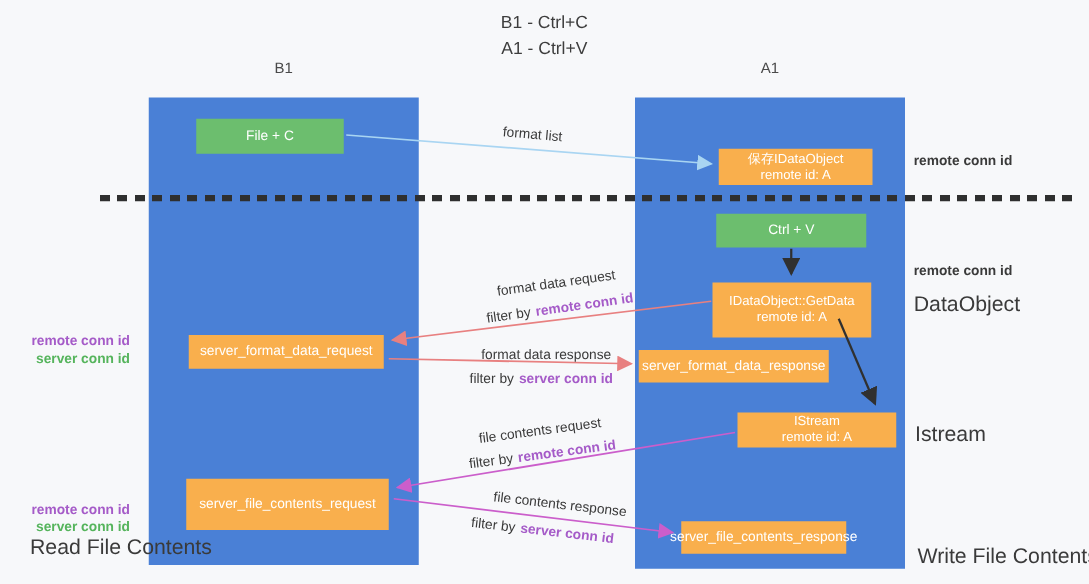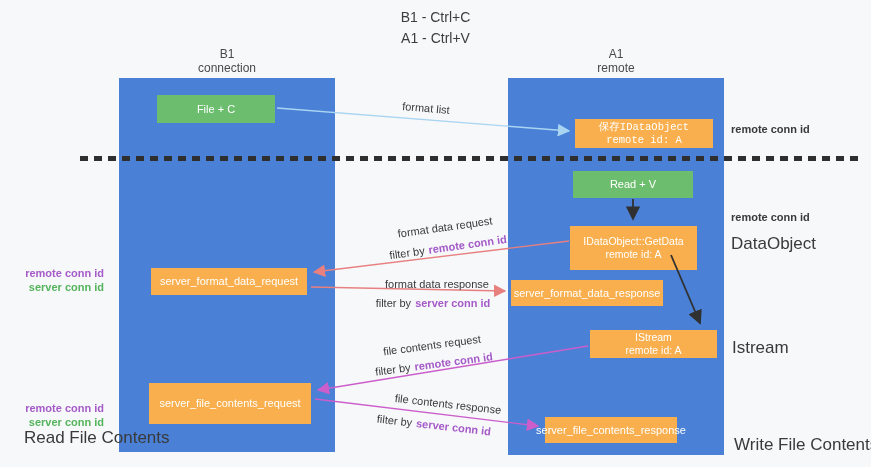"connection" div { html: <div>connection</div> -> none }
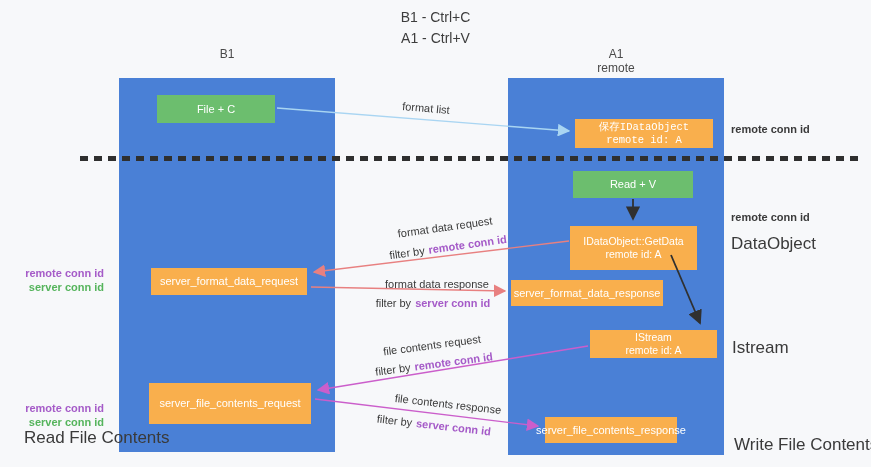"remote" div { html: <div>remote</div> -> none }
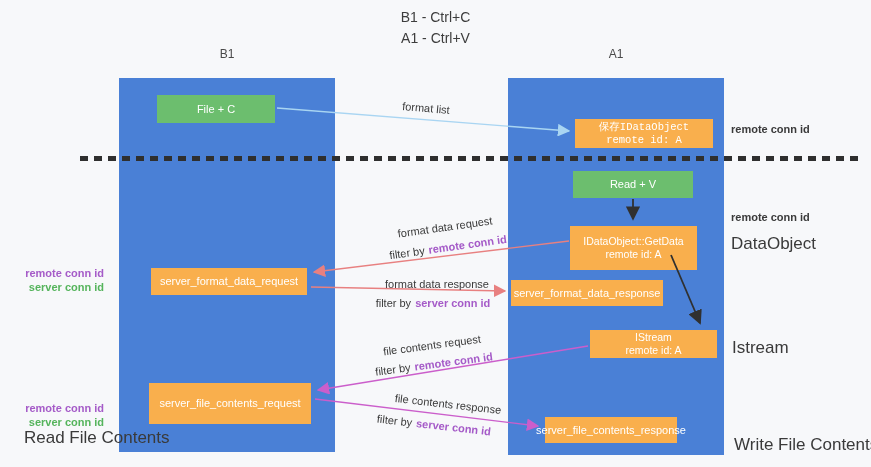"保存IDataObject" div.node { font-family: Liberation Mono, monospace -> none; width: 138px -> 123px }
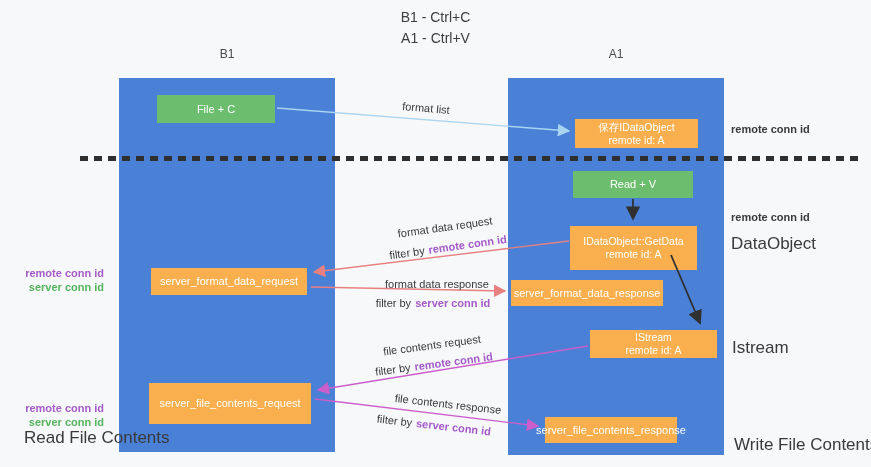"Read + V" div { text: Read -> Ctrl }
